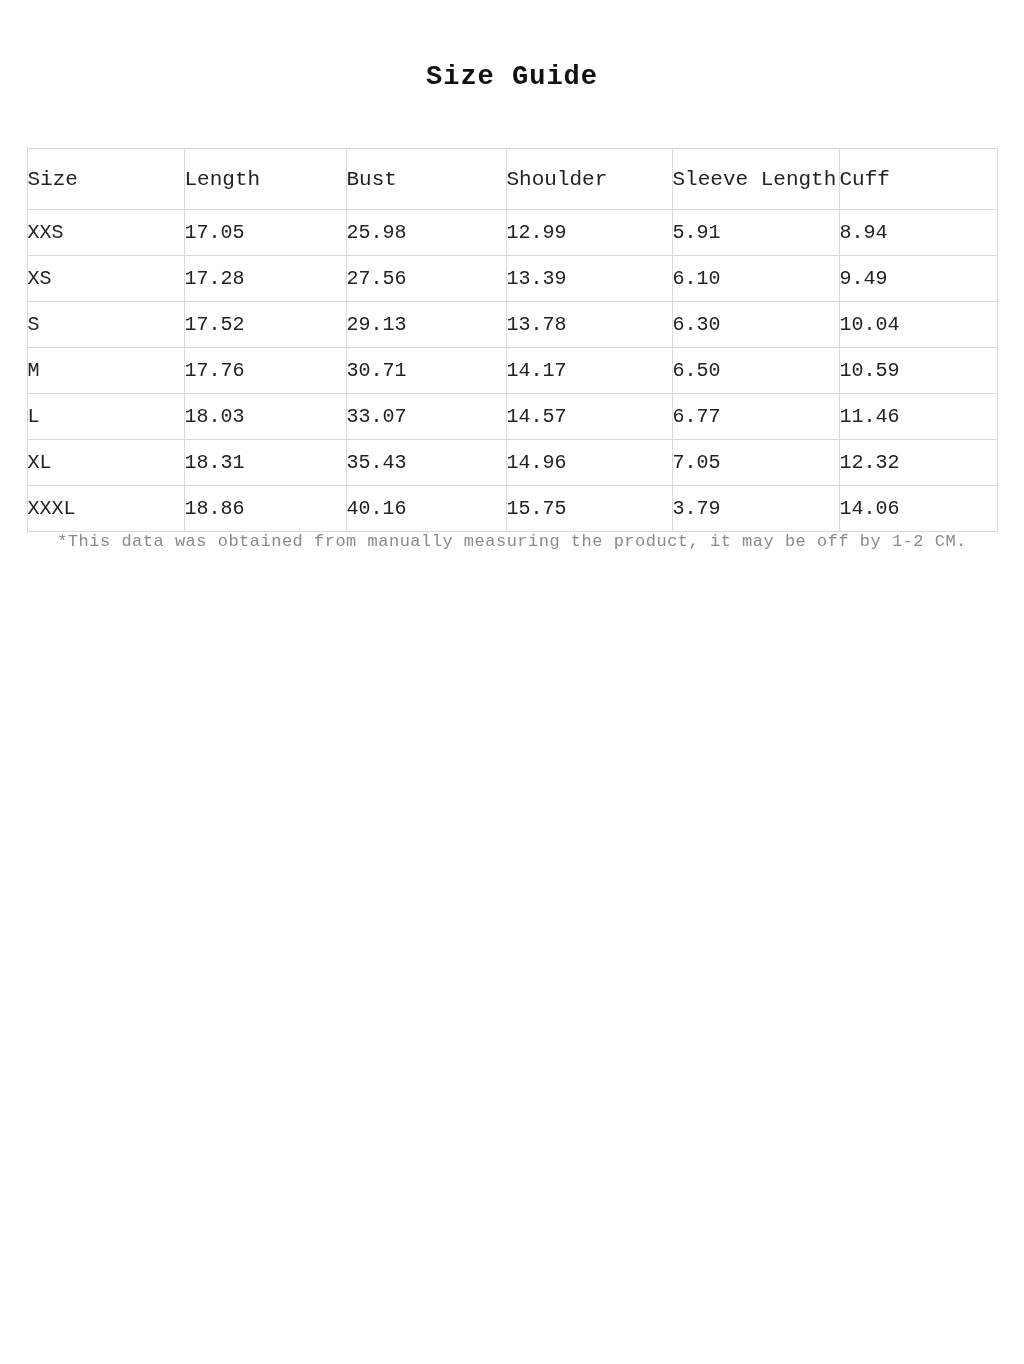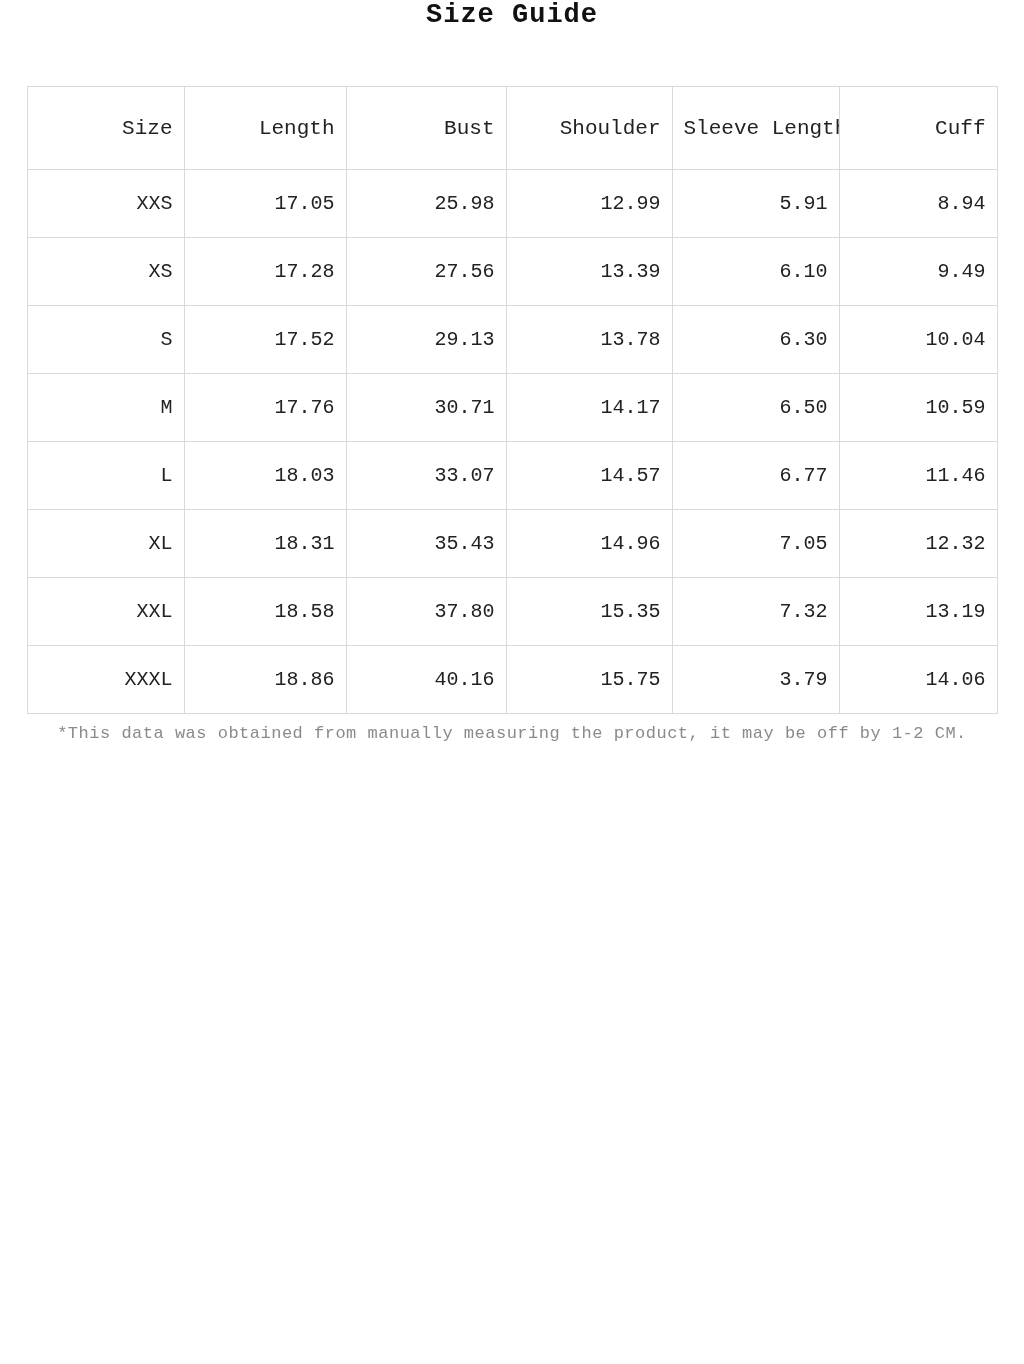"Size Guide" .title { margin-top: none -> 10px; padding-top: none -> 52px }
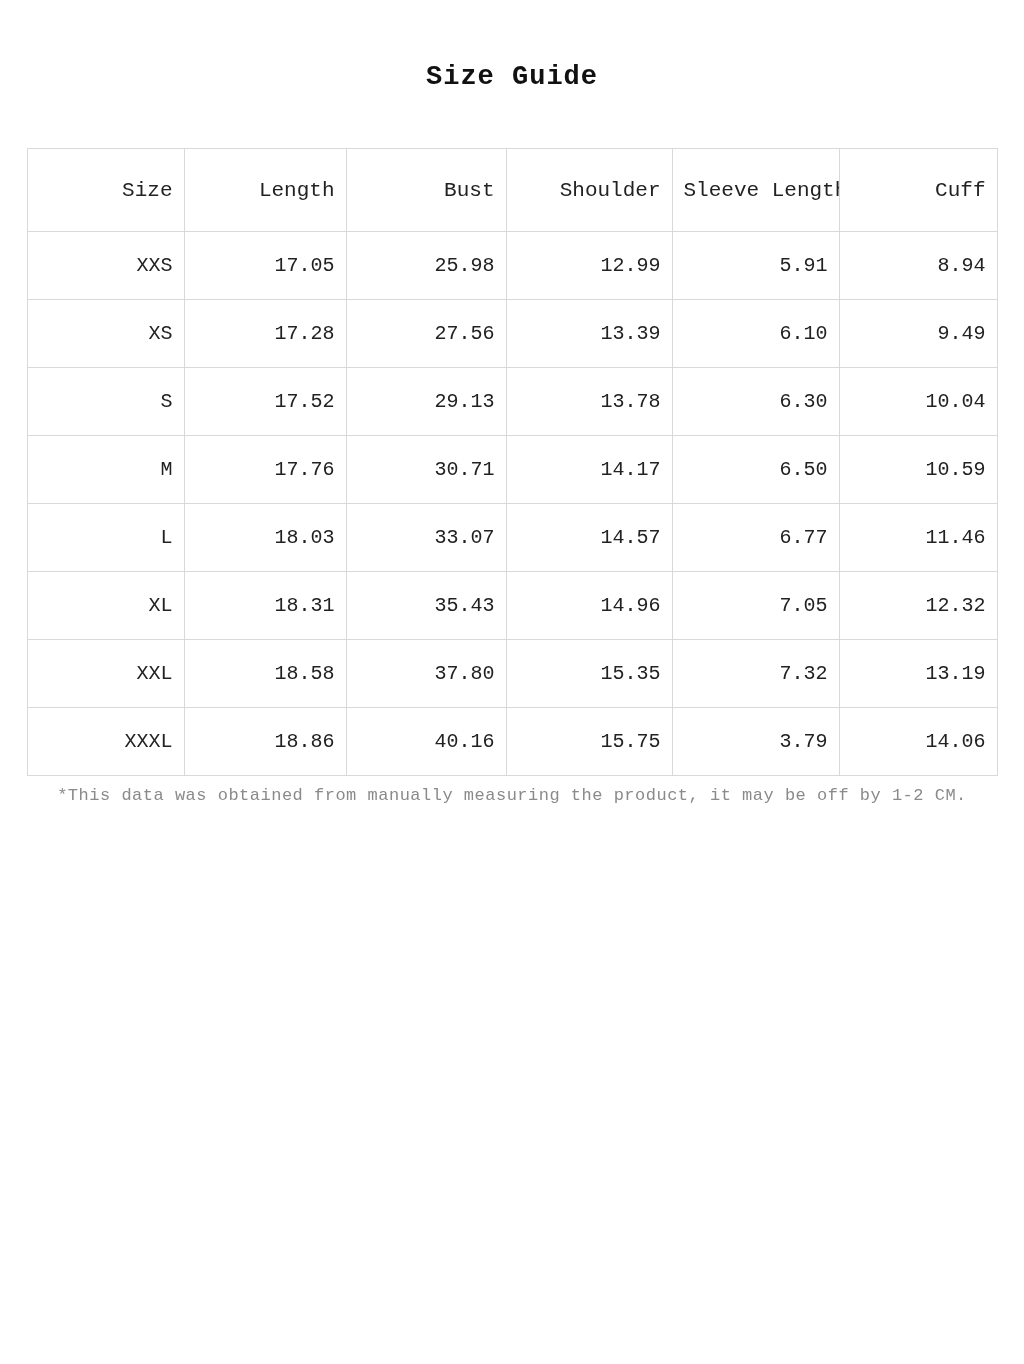"Size" table.size-table th, table.size-table td { padding: 11px -> 0; text-align: right -> left }
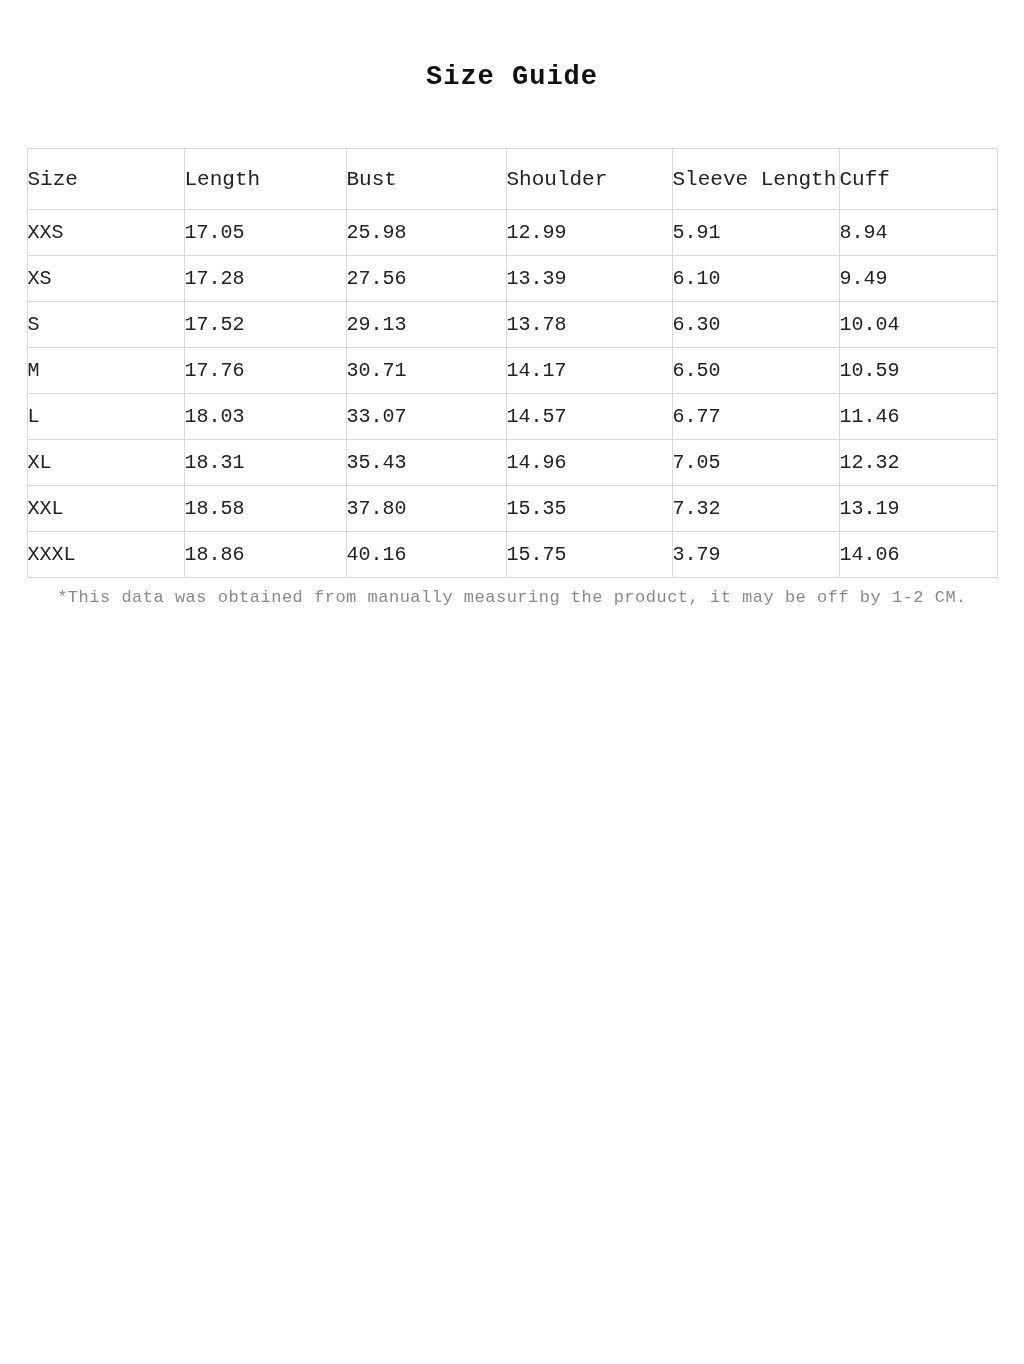"XXL" tr { html: <tr> <td>XXL</td> <td>18.58</td> <td>37.80</td> <td>15.35</td> <td>7.32</td> <td>13.19</td> </tr> -> none }
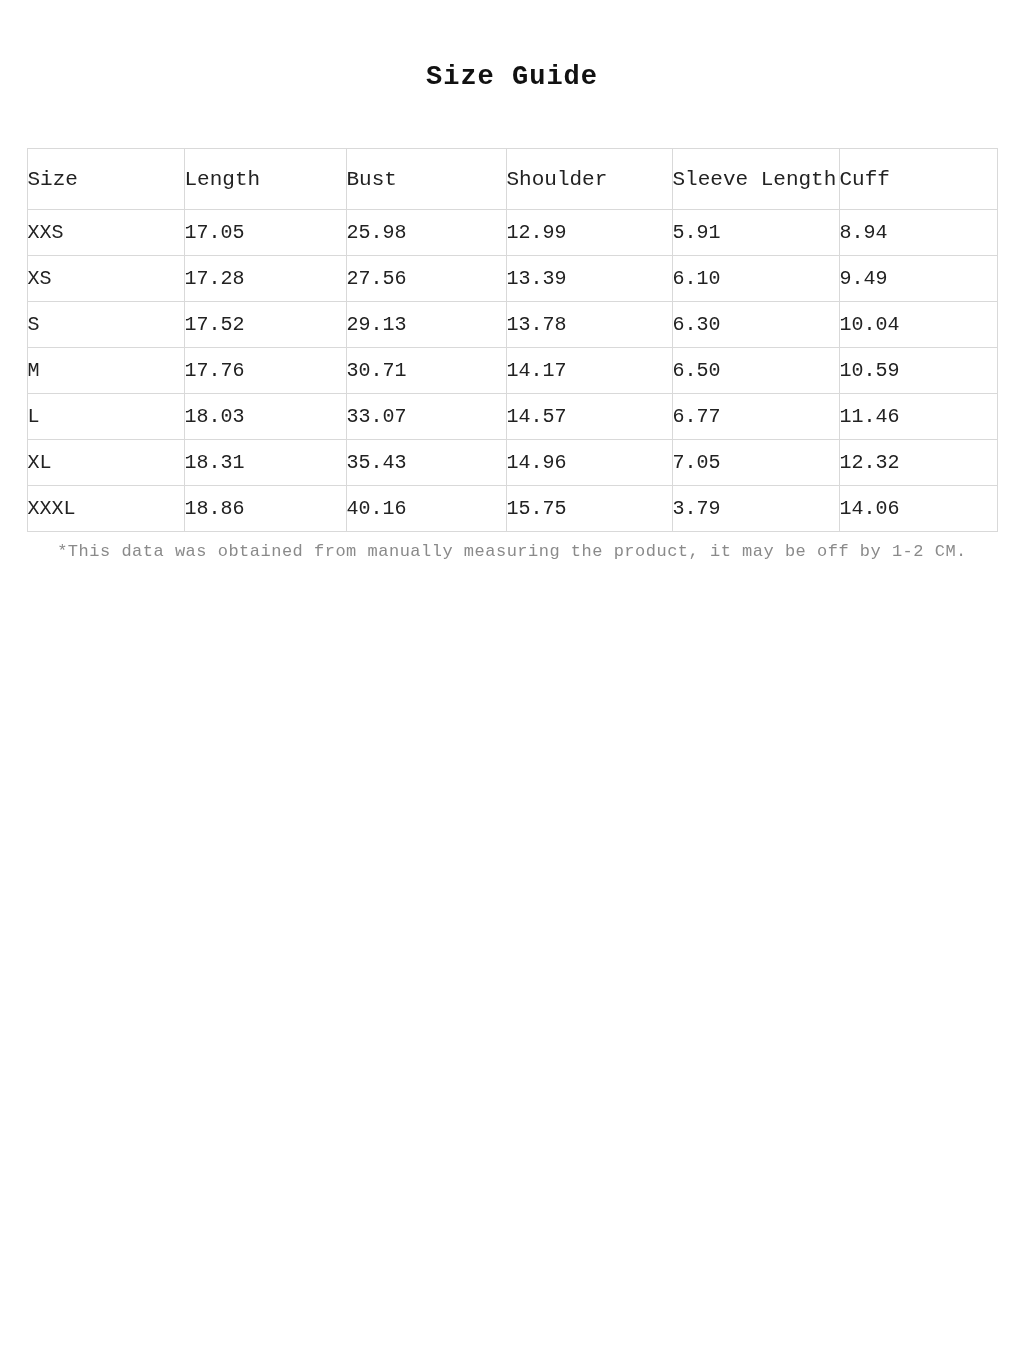"*This data was obtained from" .footnote { margin-top: 10px -> 0 }
